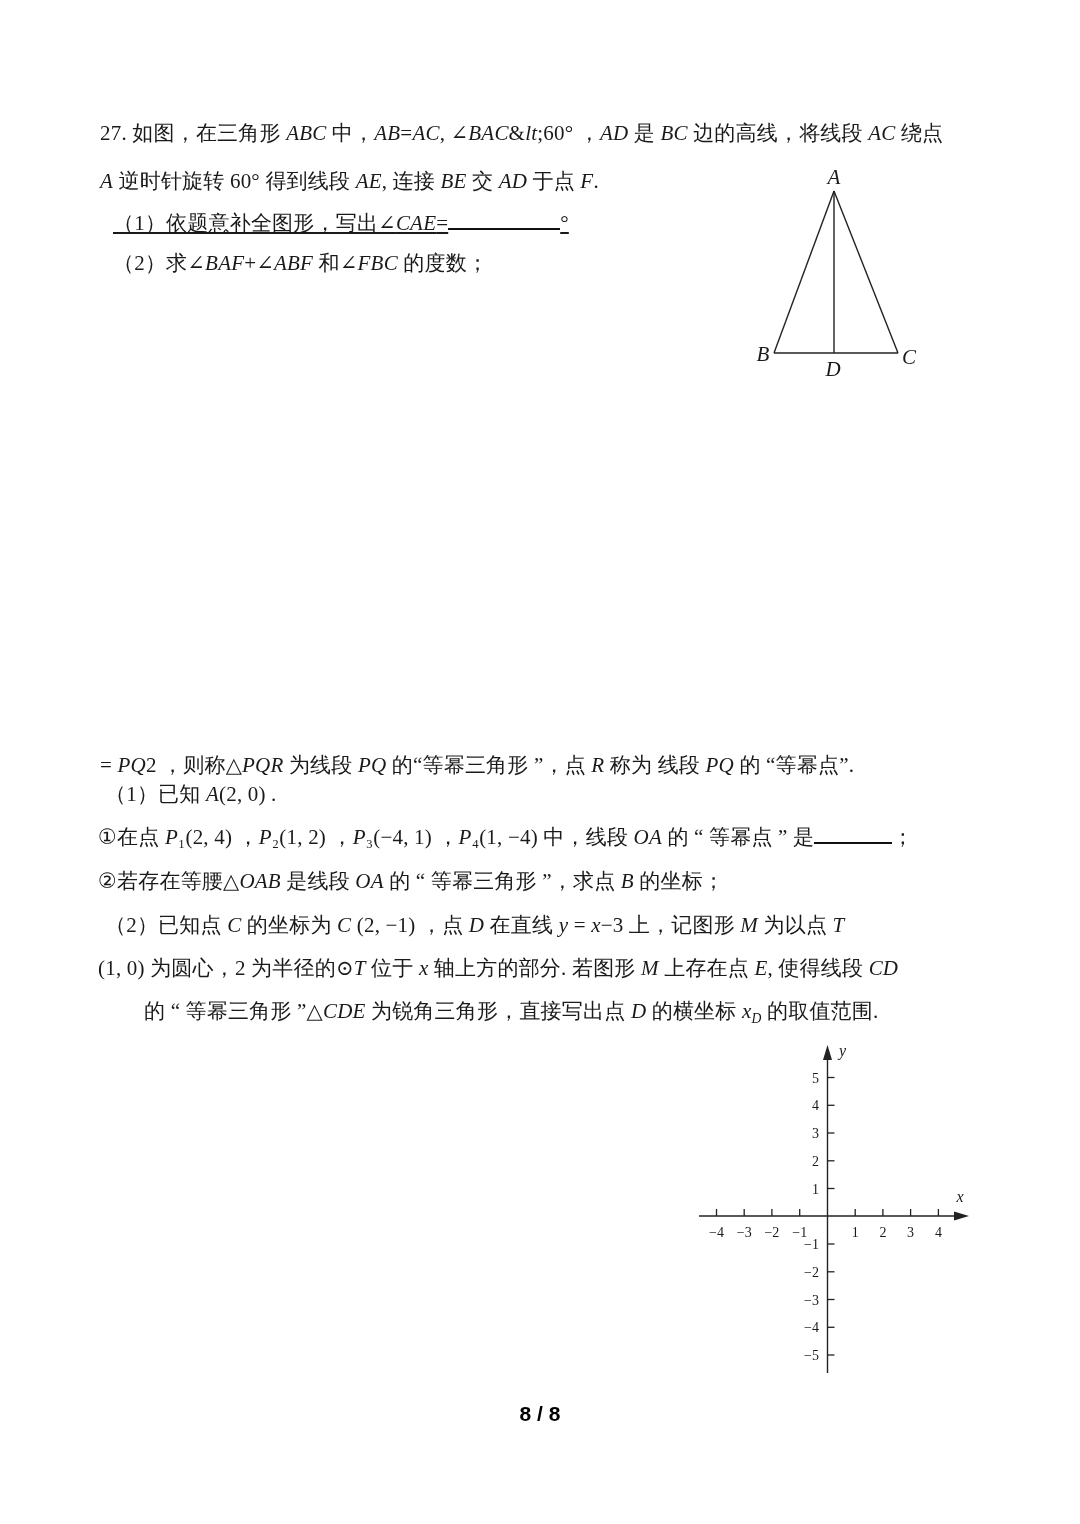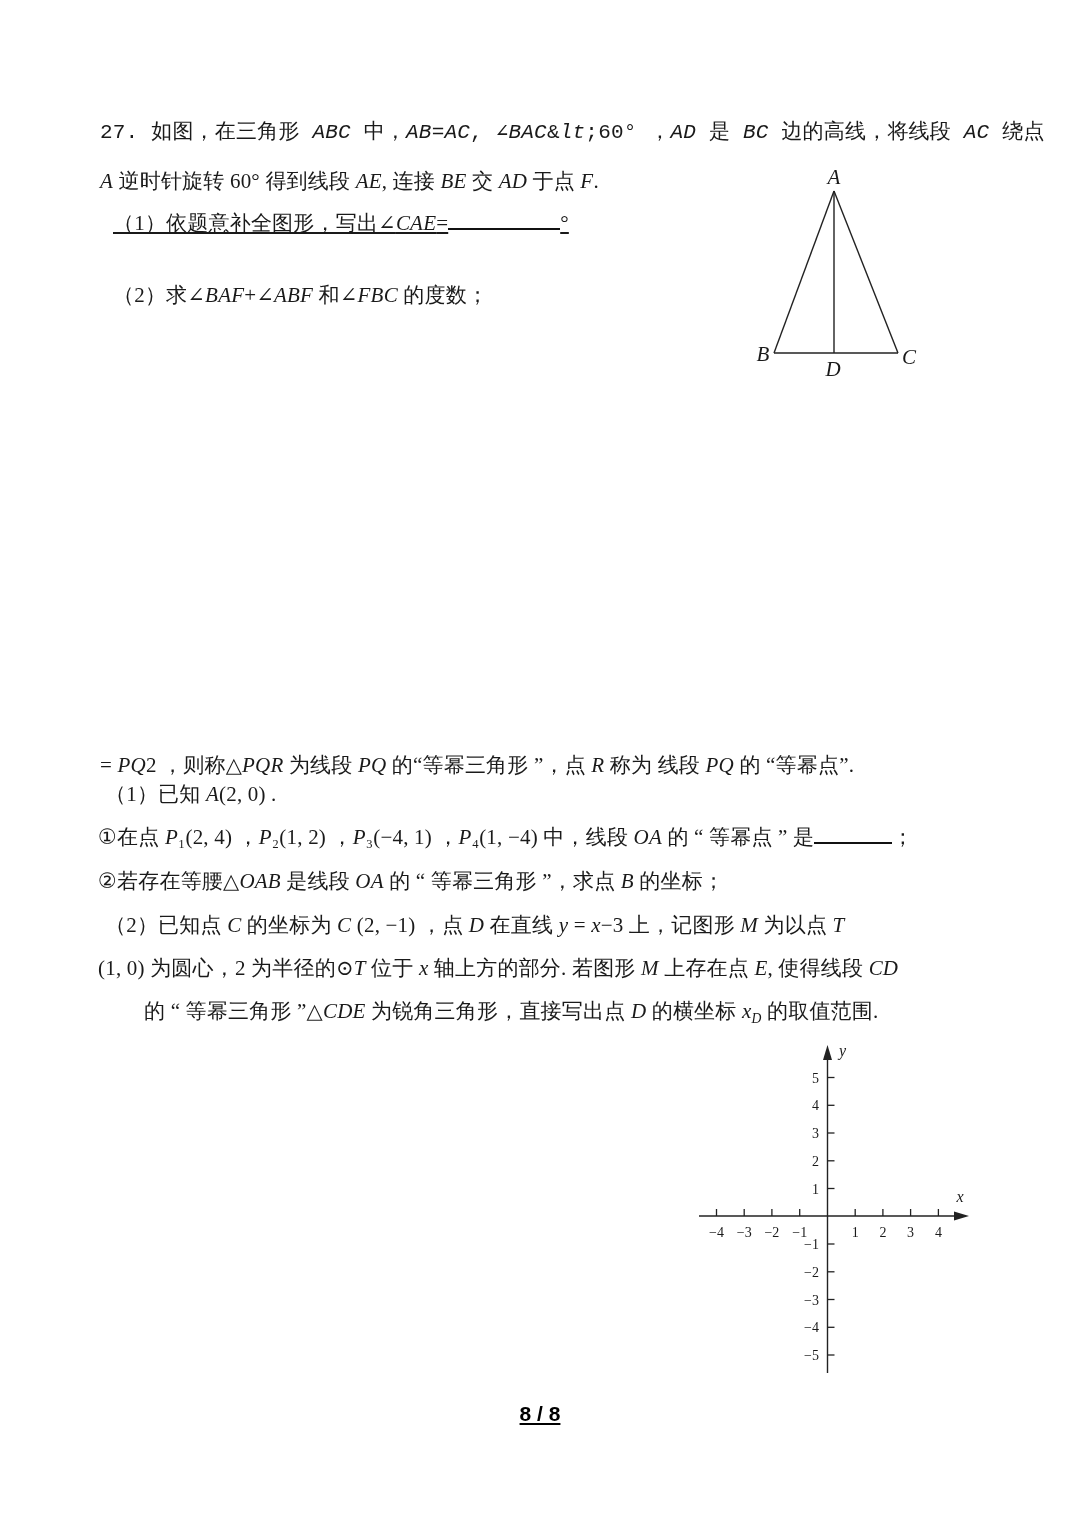"27. 如图，在三角形 ABC 中，AB=AC, ∠BAC&lt;60°" div.line { font-family: Liberation Mono, monospace -> none }
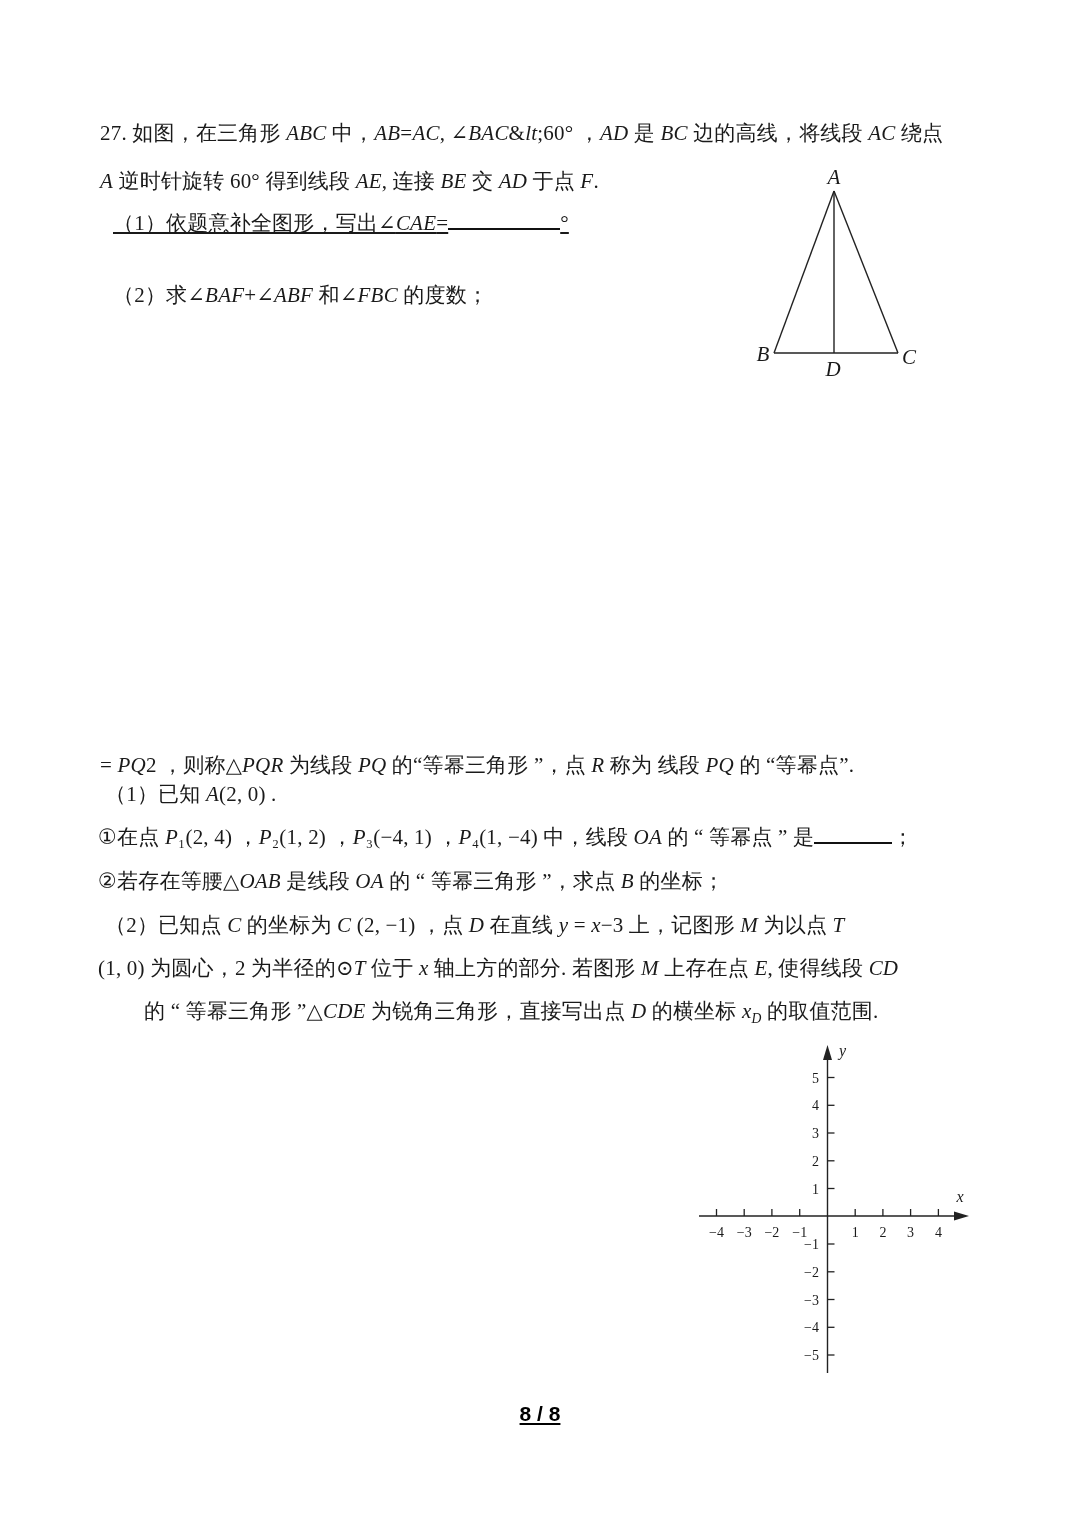"（2）求∠BAF+∠ABF 和∠FBC 的度数；" div.line { margin-top: 32px -> none }
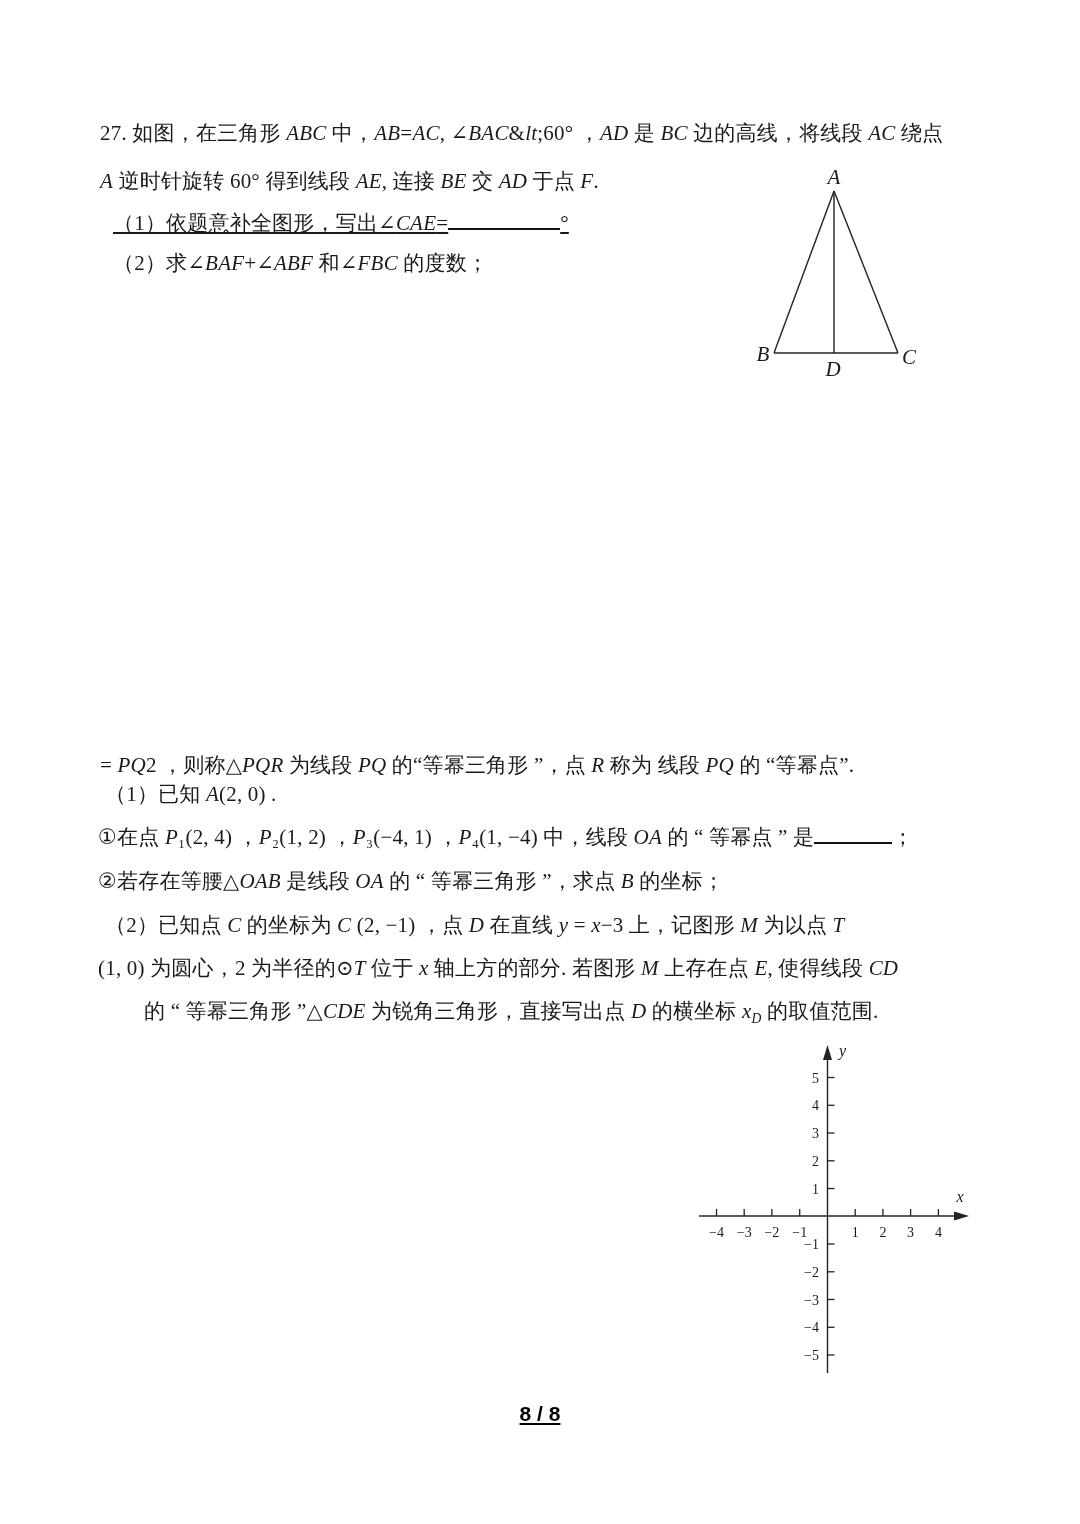"8 / 8" .footer { text-decoration: underline -> none }
